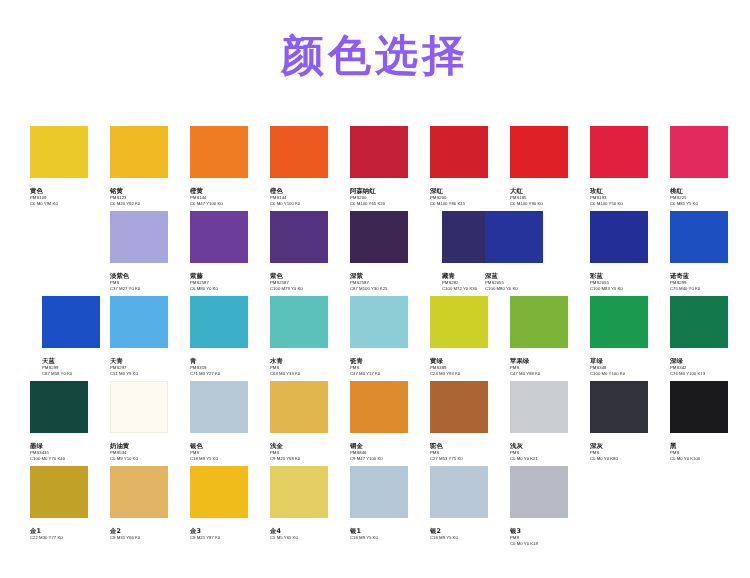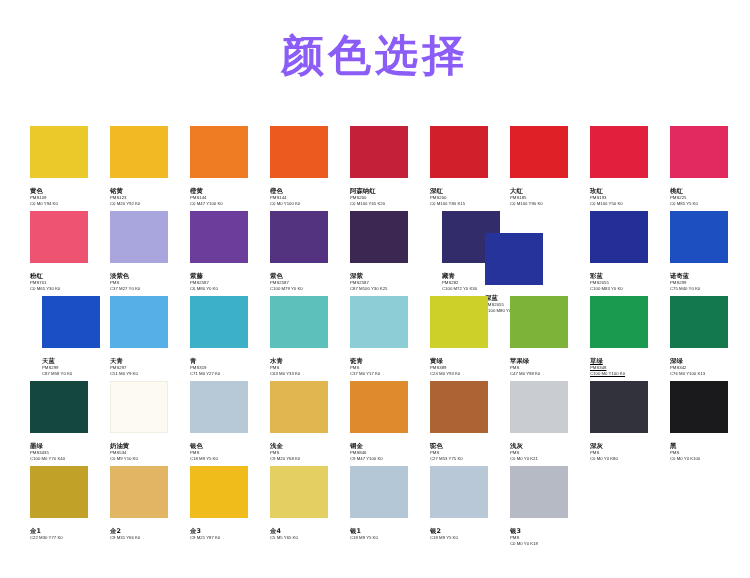"粉红" div.swatch-cell { html: <div> <div></div> <div> <div>粉红</div> <div>PMS701</div> <div>C0 M65 Y30 K0</div> </div> </div> -> none }
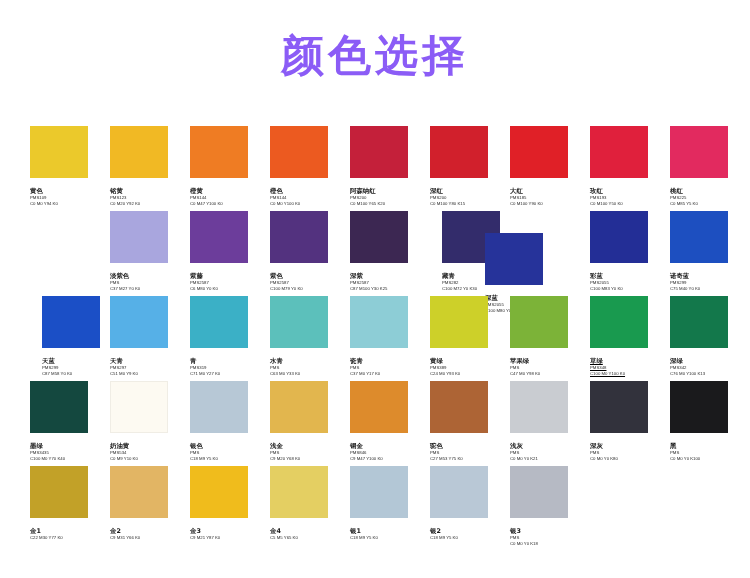"深蓝" div.swatch-cell { margin-top: 22px -> none }
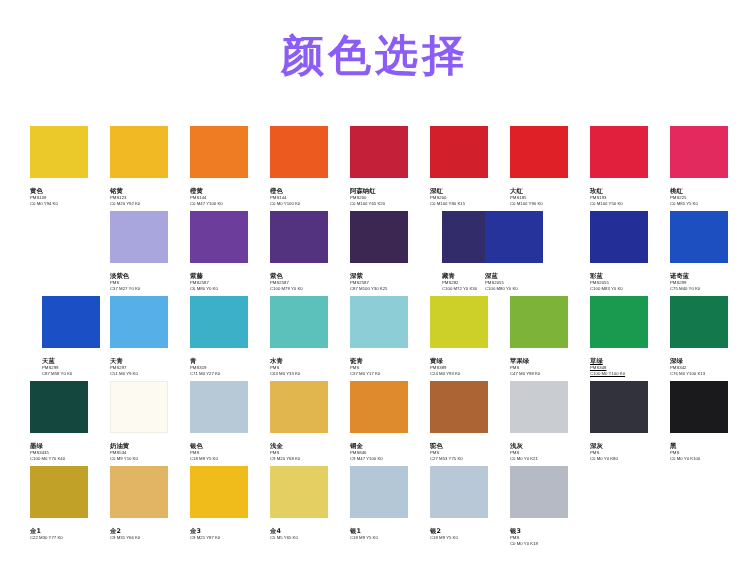"草绿" div.swatch-cell { text-decoration: underline -> none }
